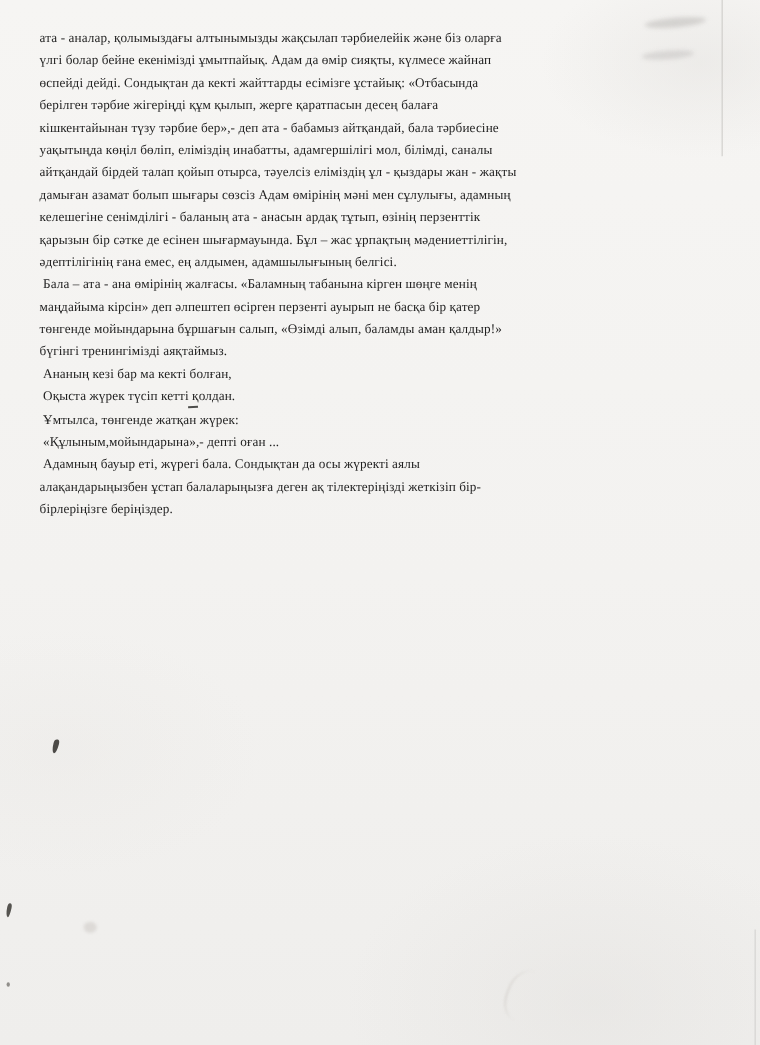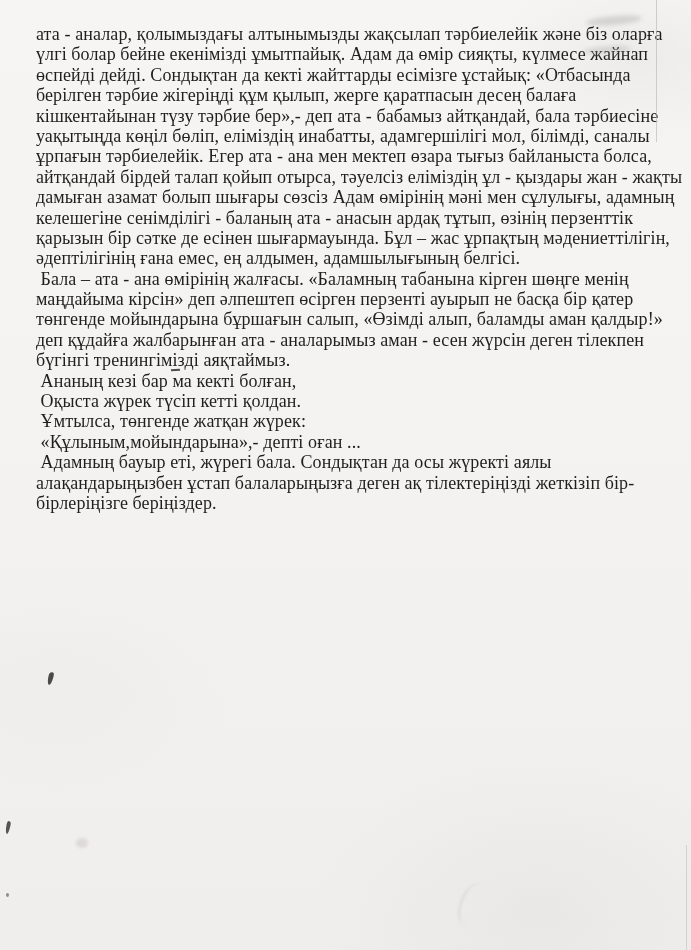"ата - аналар, қолымыздағы алтынымызды" .text-block { font-size: 18px -> 12px }
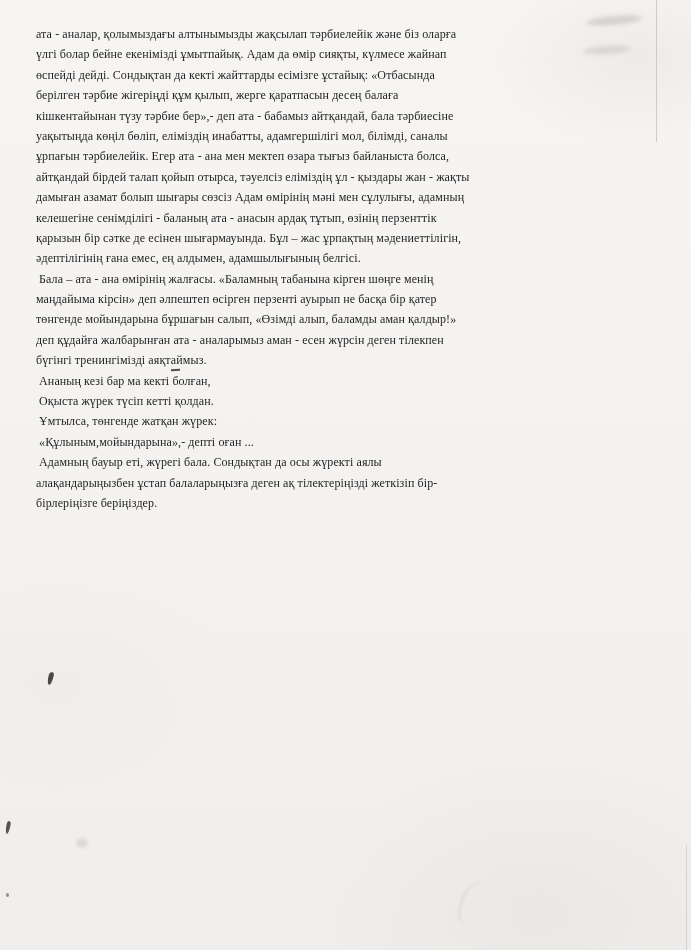"ұрпағын тәрбиелейік. Егер ата -" div.line { html: <div>ұрпағын тәрбиелейік. Егер ата - ана мен мектеп өзара тығыз байланыста болса,</div> -> none }
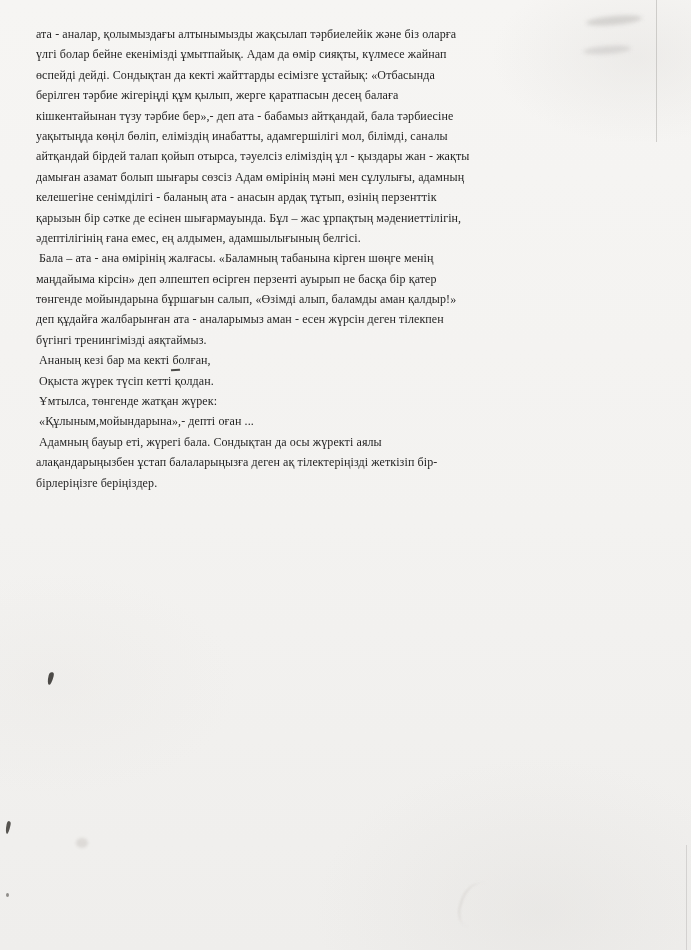"деп құдайға жалбарынған ата -" div.line { html: <div>деп құдайға жалбарынған ата - аналарымыз аман - есен жүрсін деген тілекпен</div> -> none }
